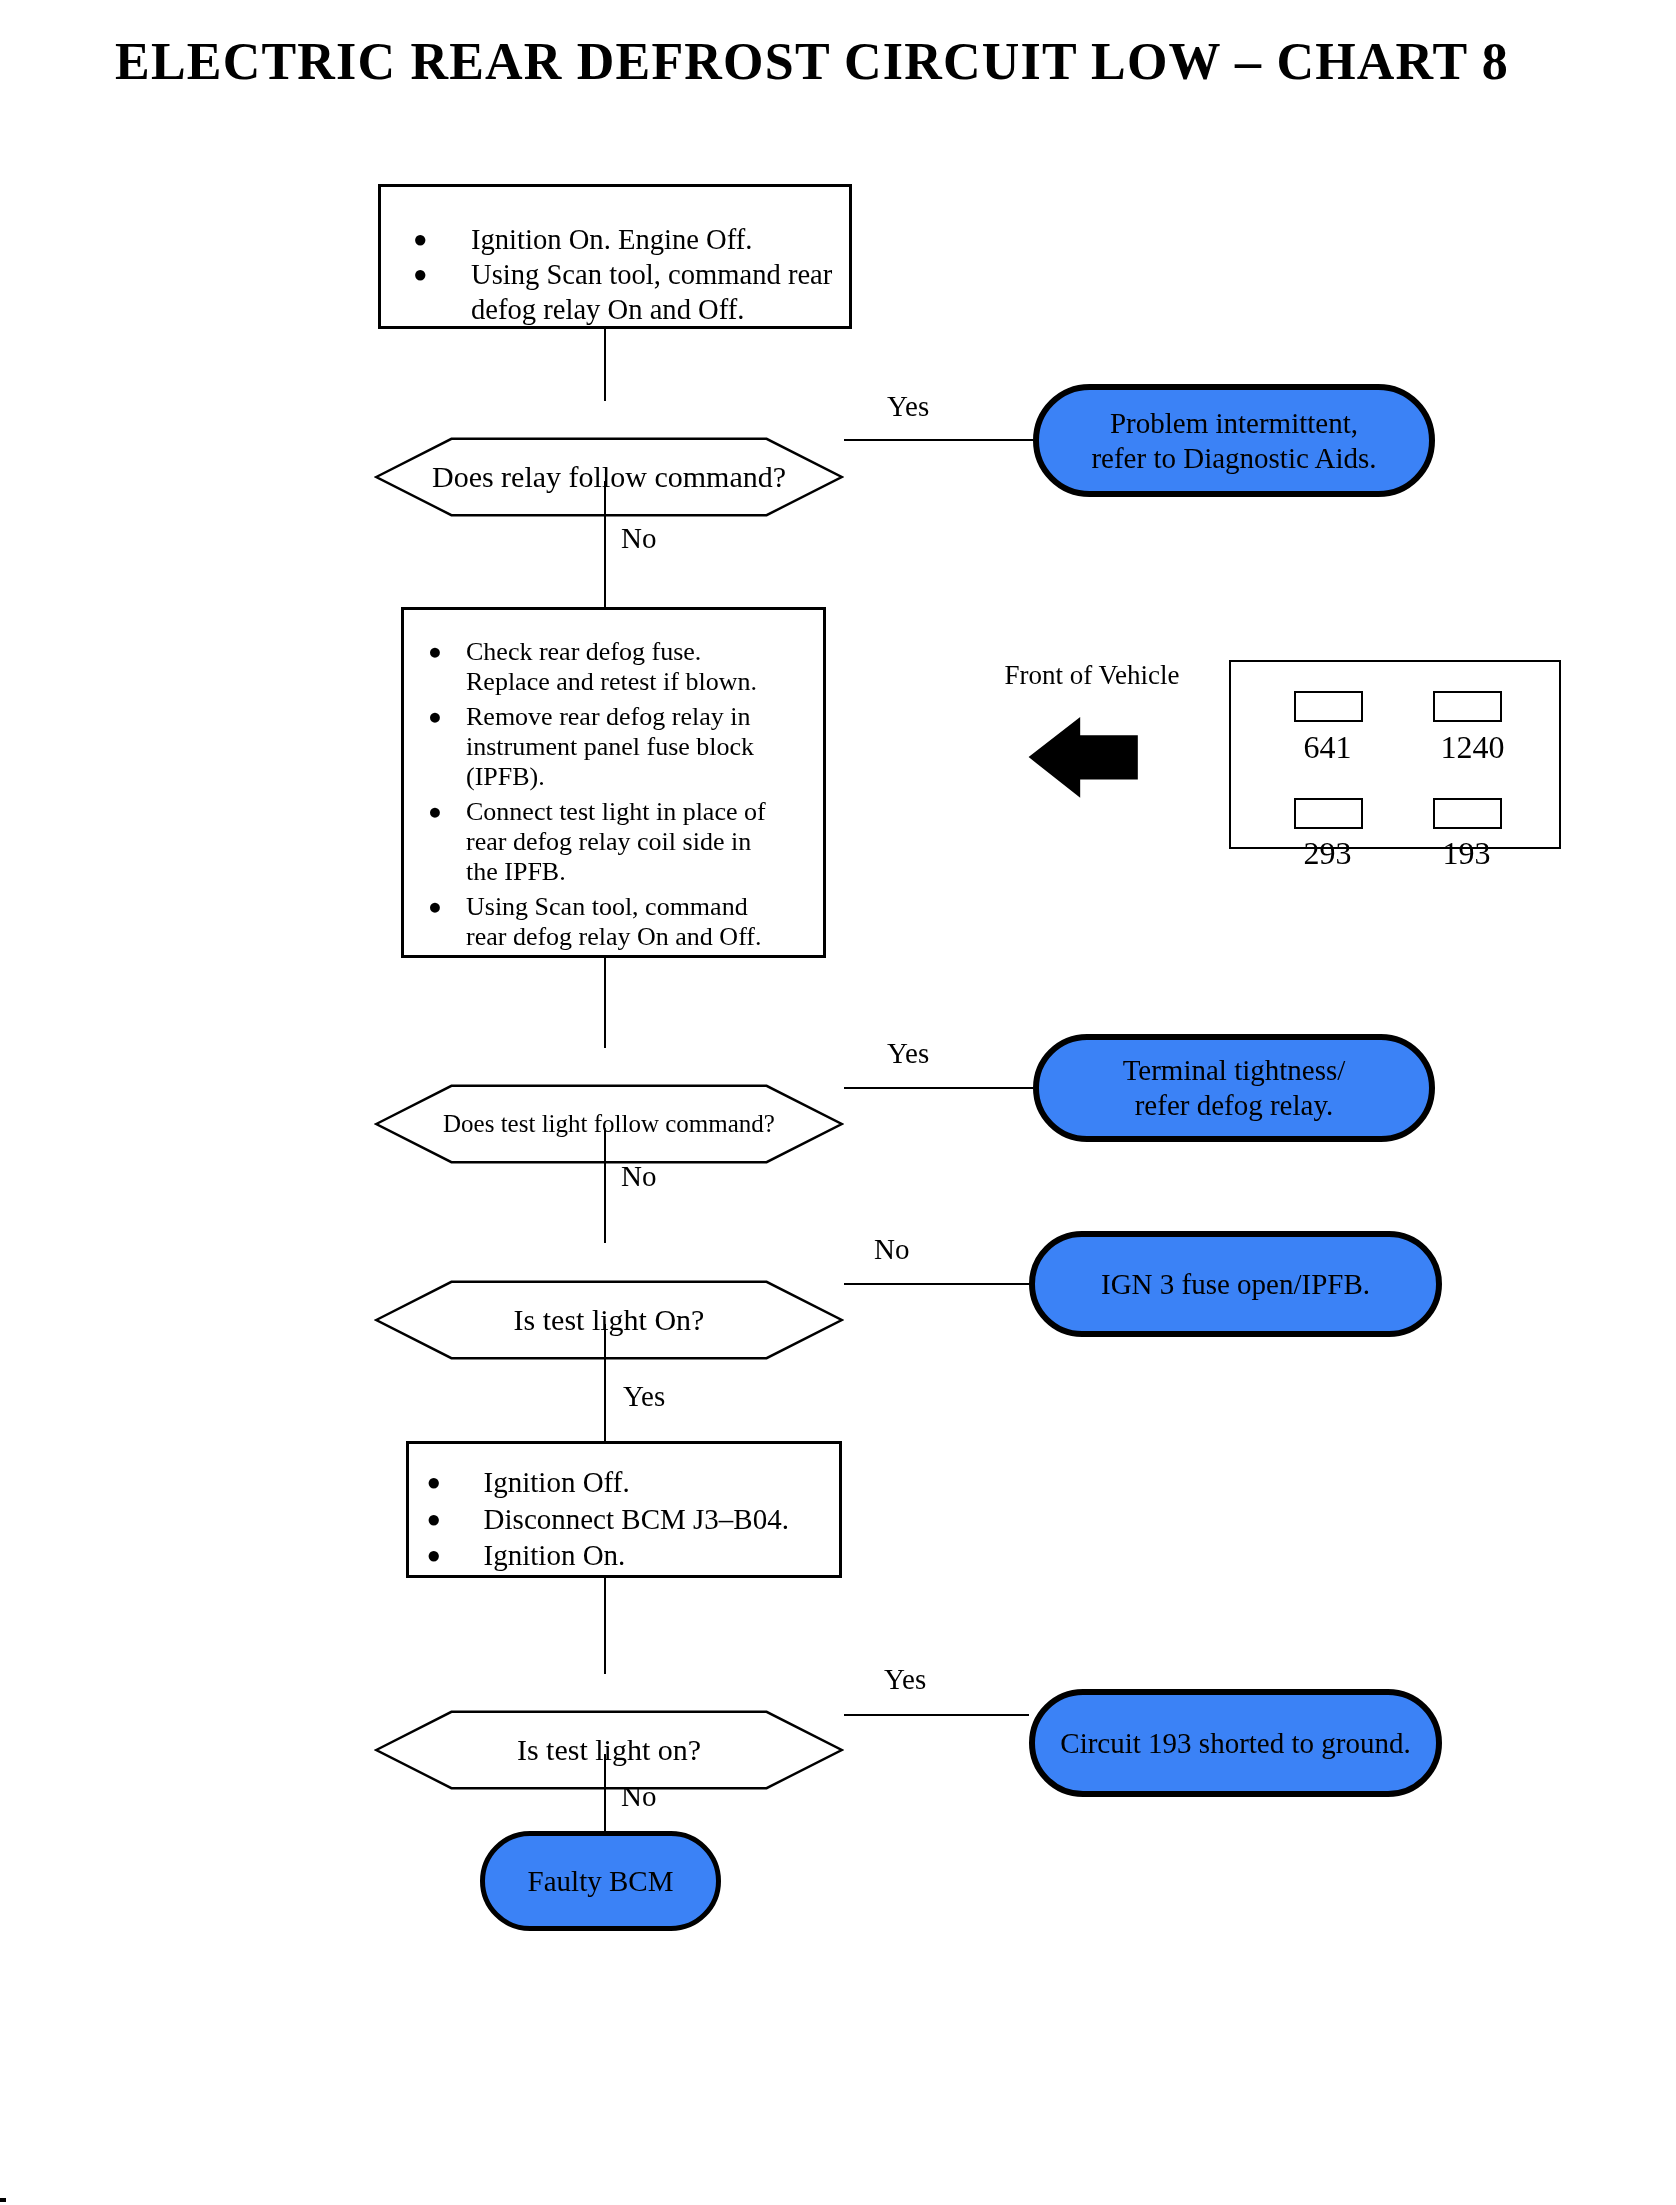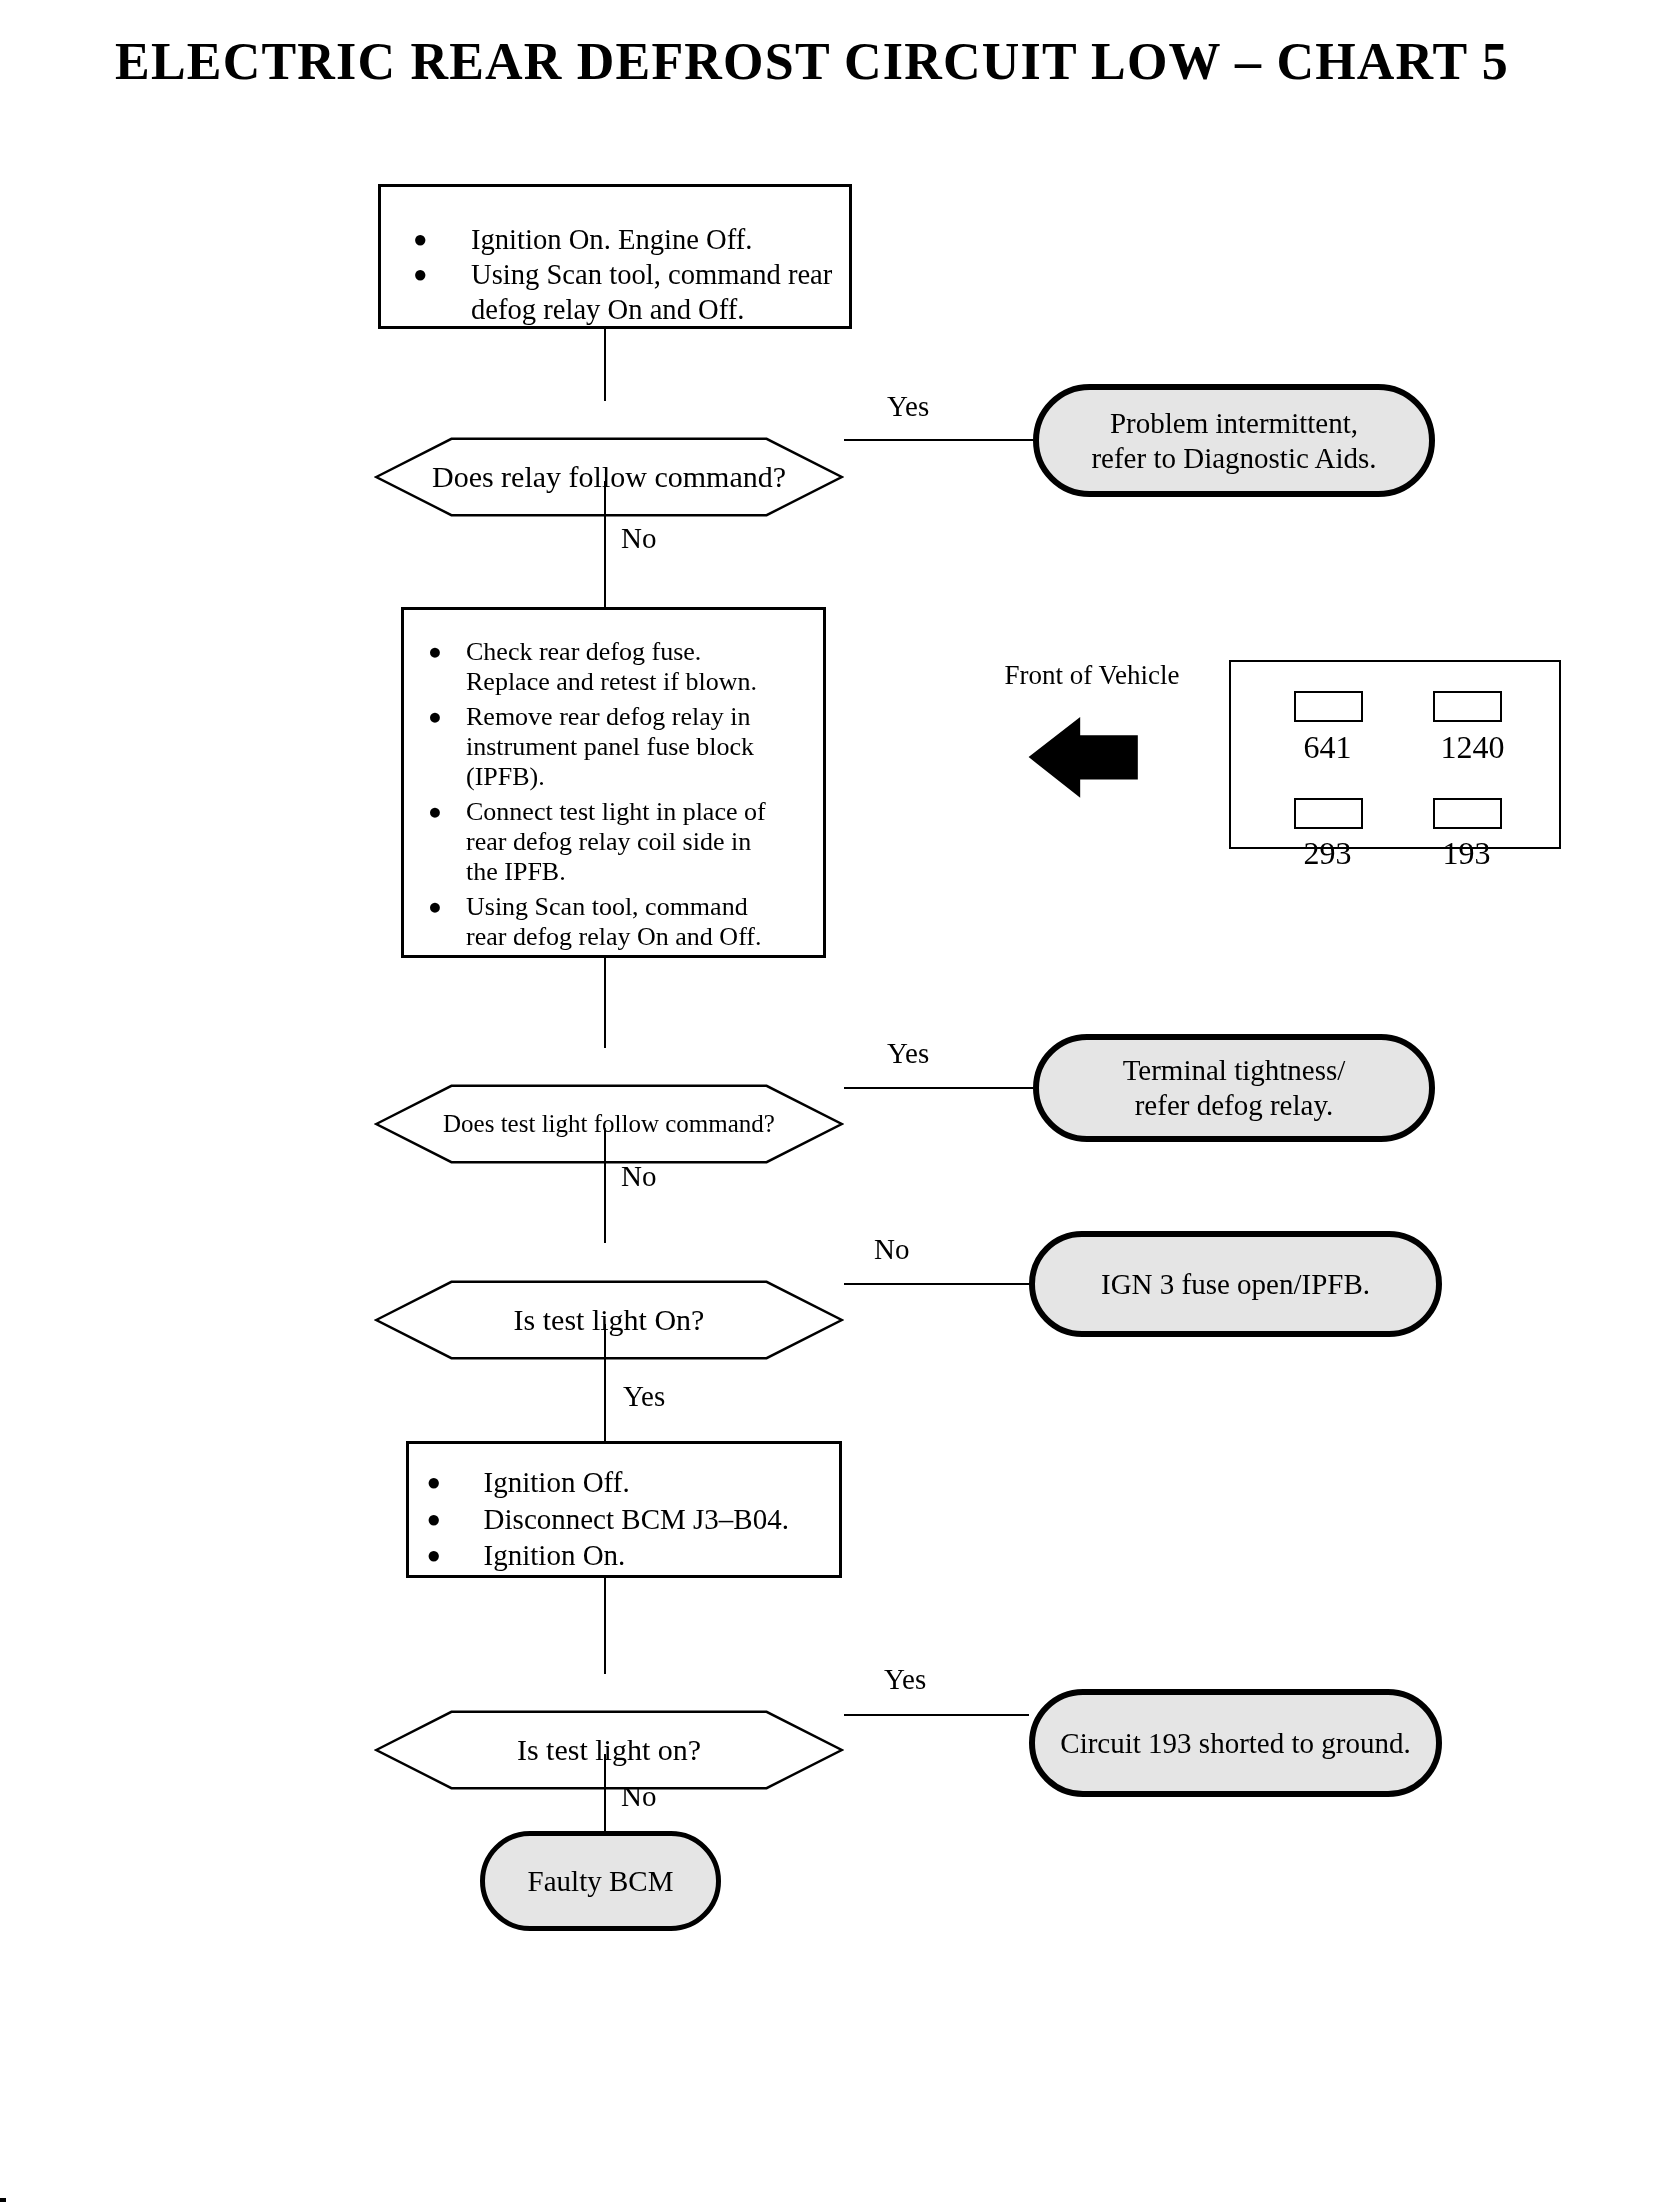"ELECTRIC REAR DEFROST CIRCUIT LOW" div.abs { text: 5 -> 8 }
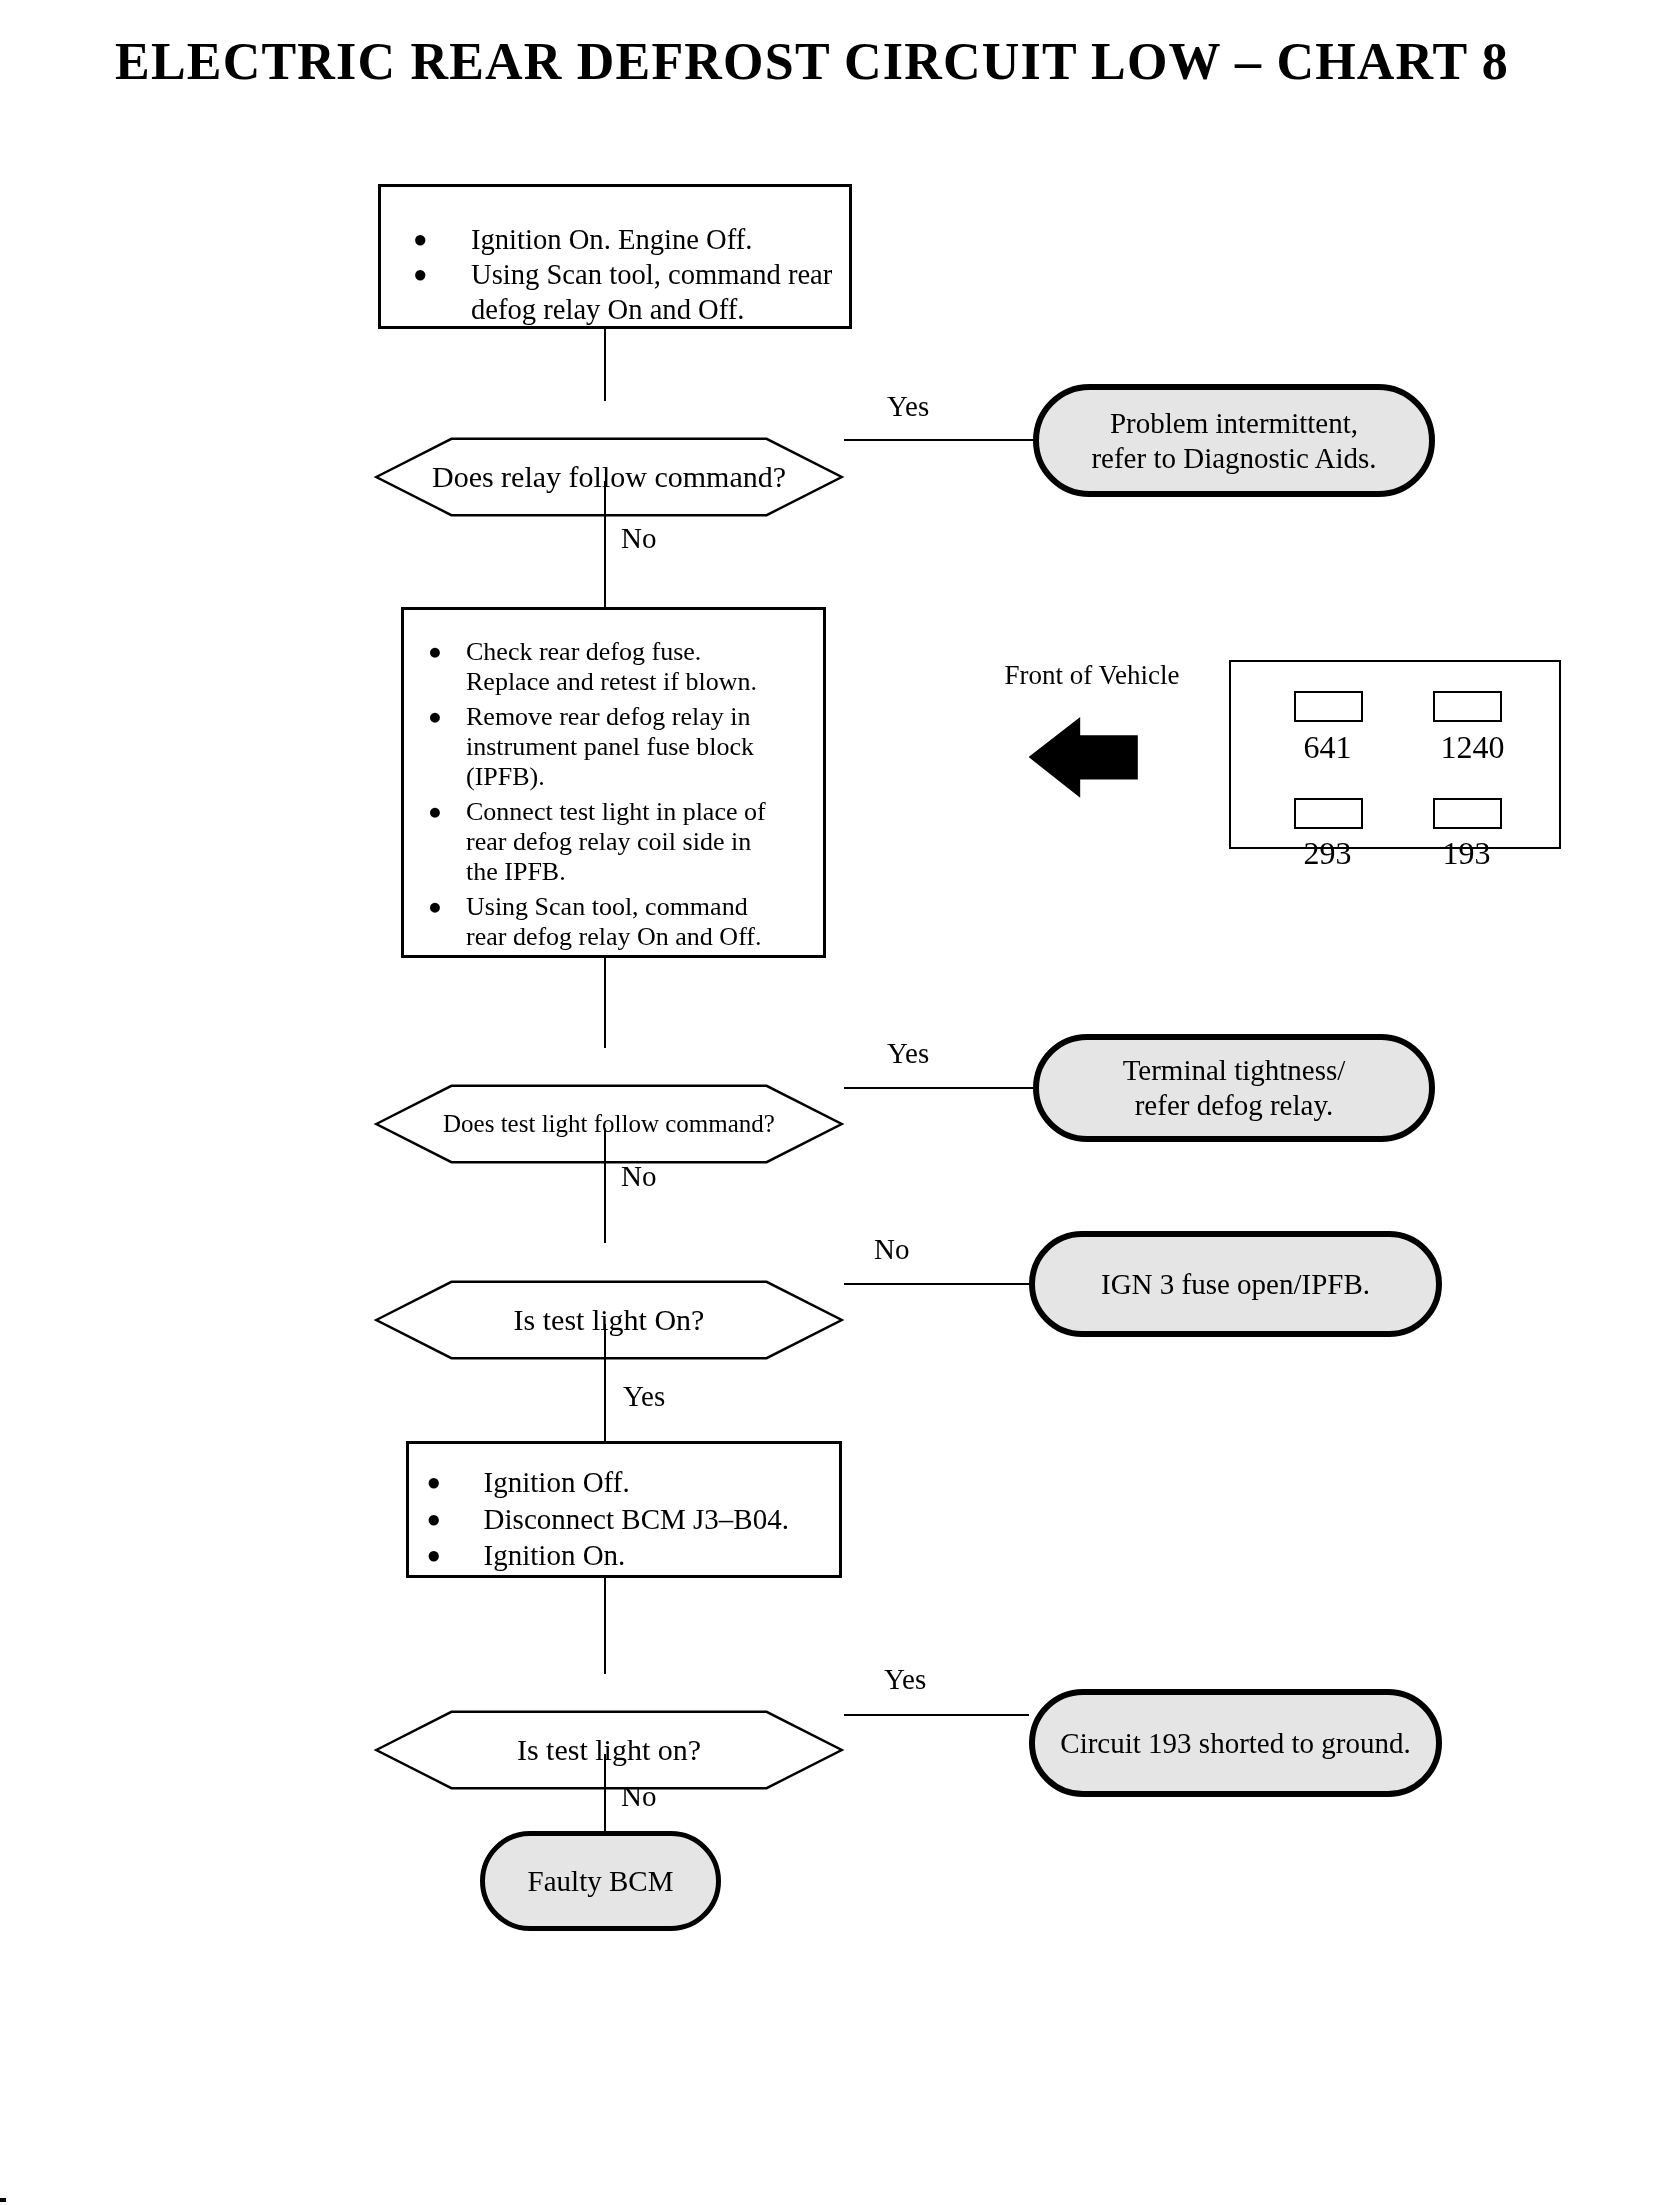"Problem intermittent," .oval { background: #e5e5e5 -> #3b82f6 }
